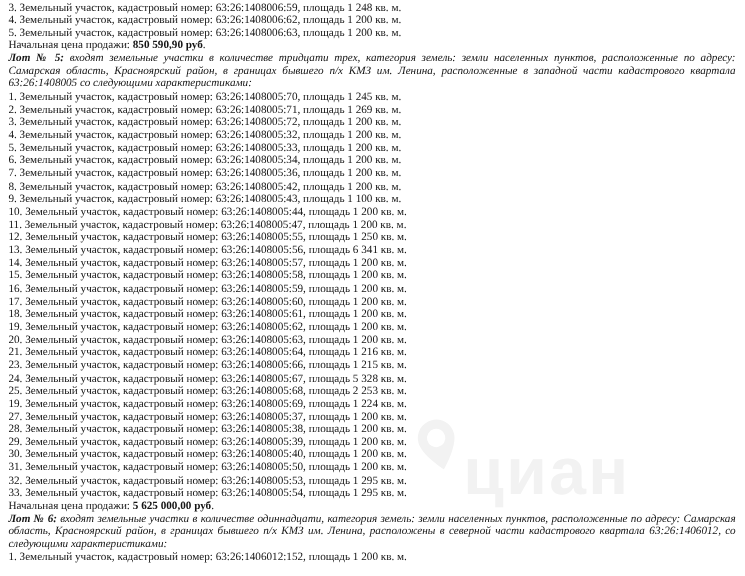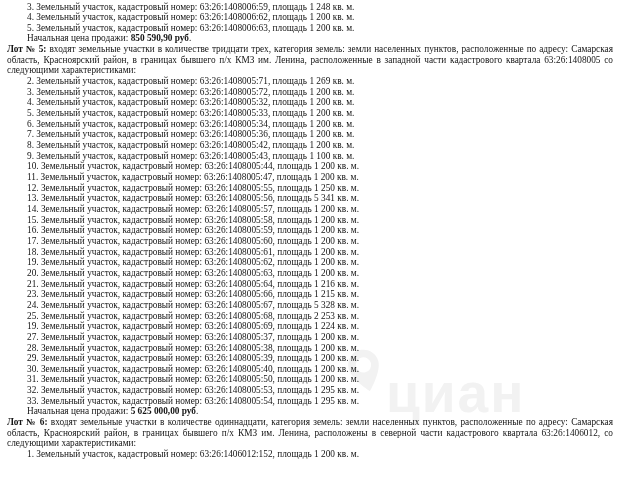"3. Земельный участок, кадастровый номер:" .line { margin-left: 20px -> none }
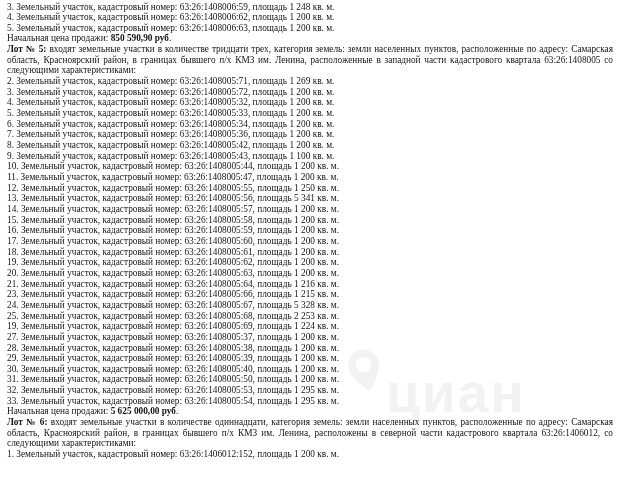"Лот № 5: входят земельные" .para { font-style: none -> italic }
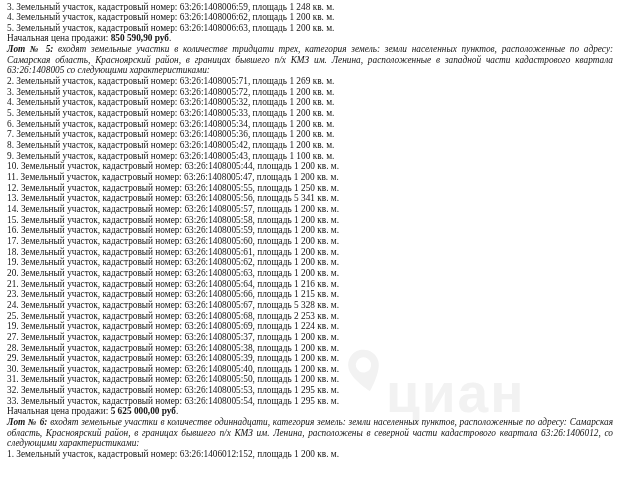"1. Земельный участок, кадастровый номер: 63:26:1408005:70," div.line { html: none -> <div>1. Земельный участок, кадастровый номер: 63:26:1408005:70, площадь 1 245 кв. м.</div> }
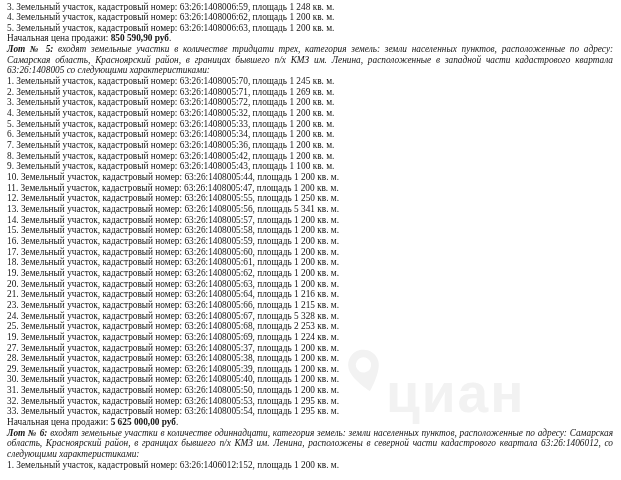"13. Земельный участок, кадастровый" div.line { text: 5 341 -> 6 341 }
